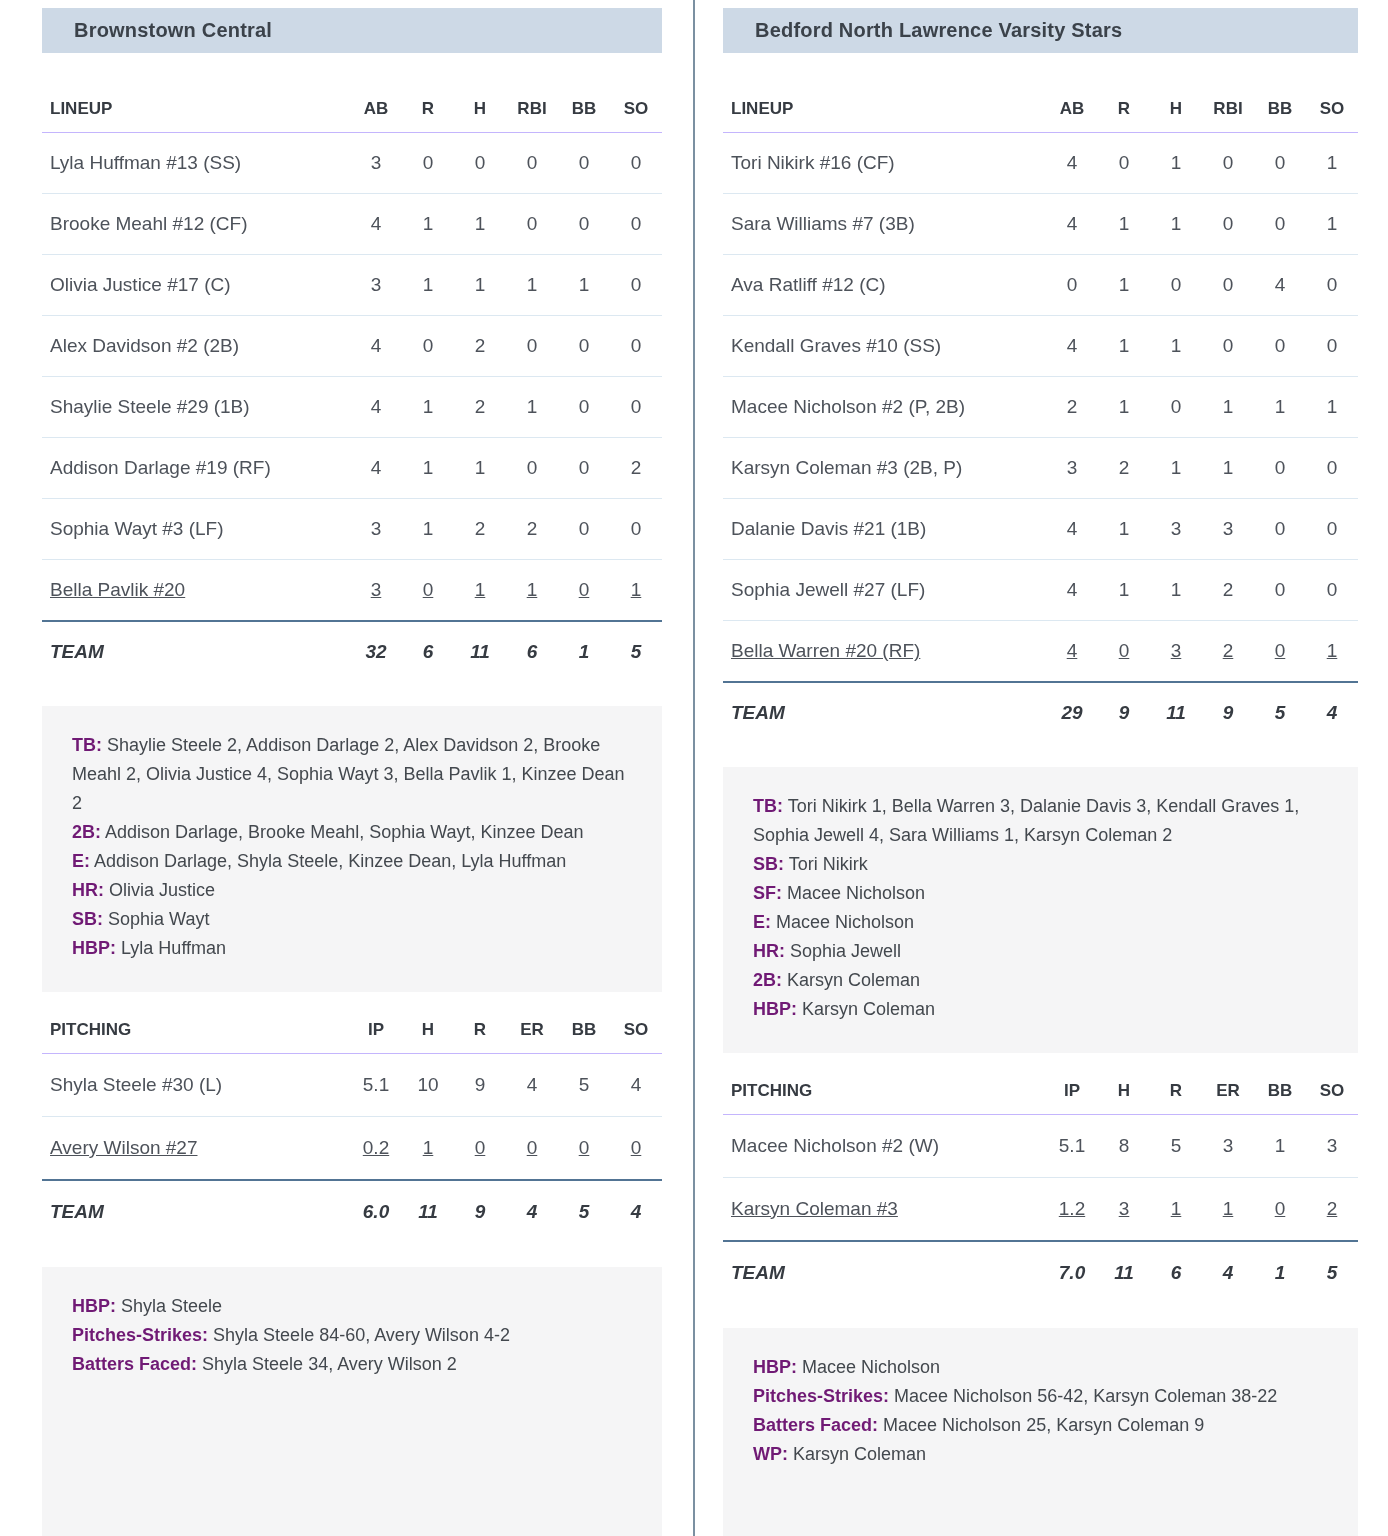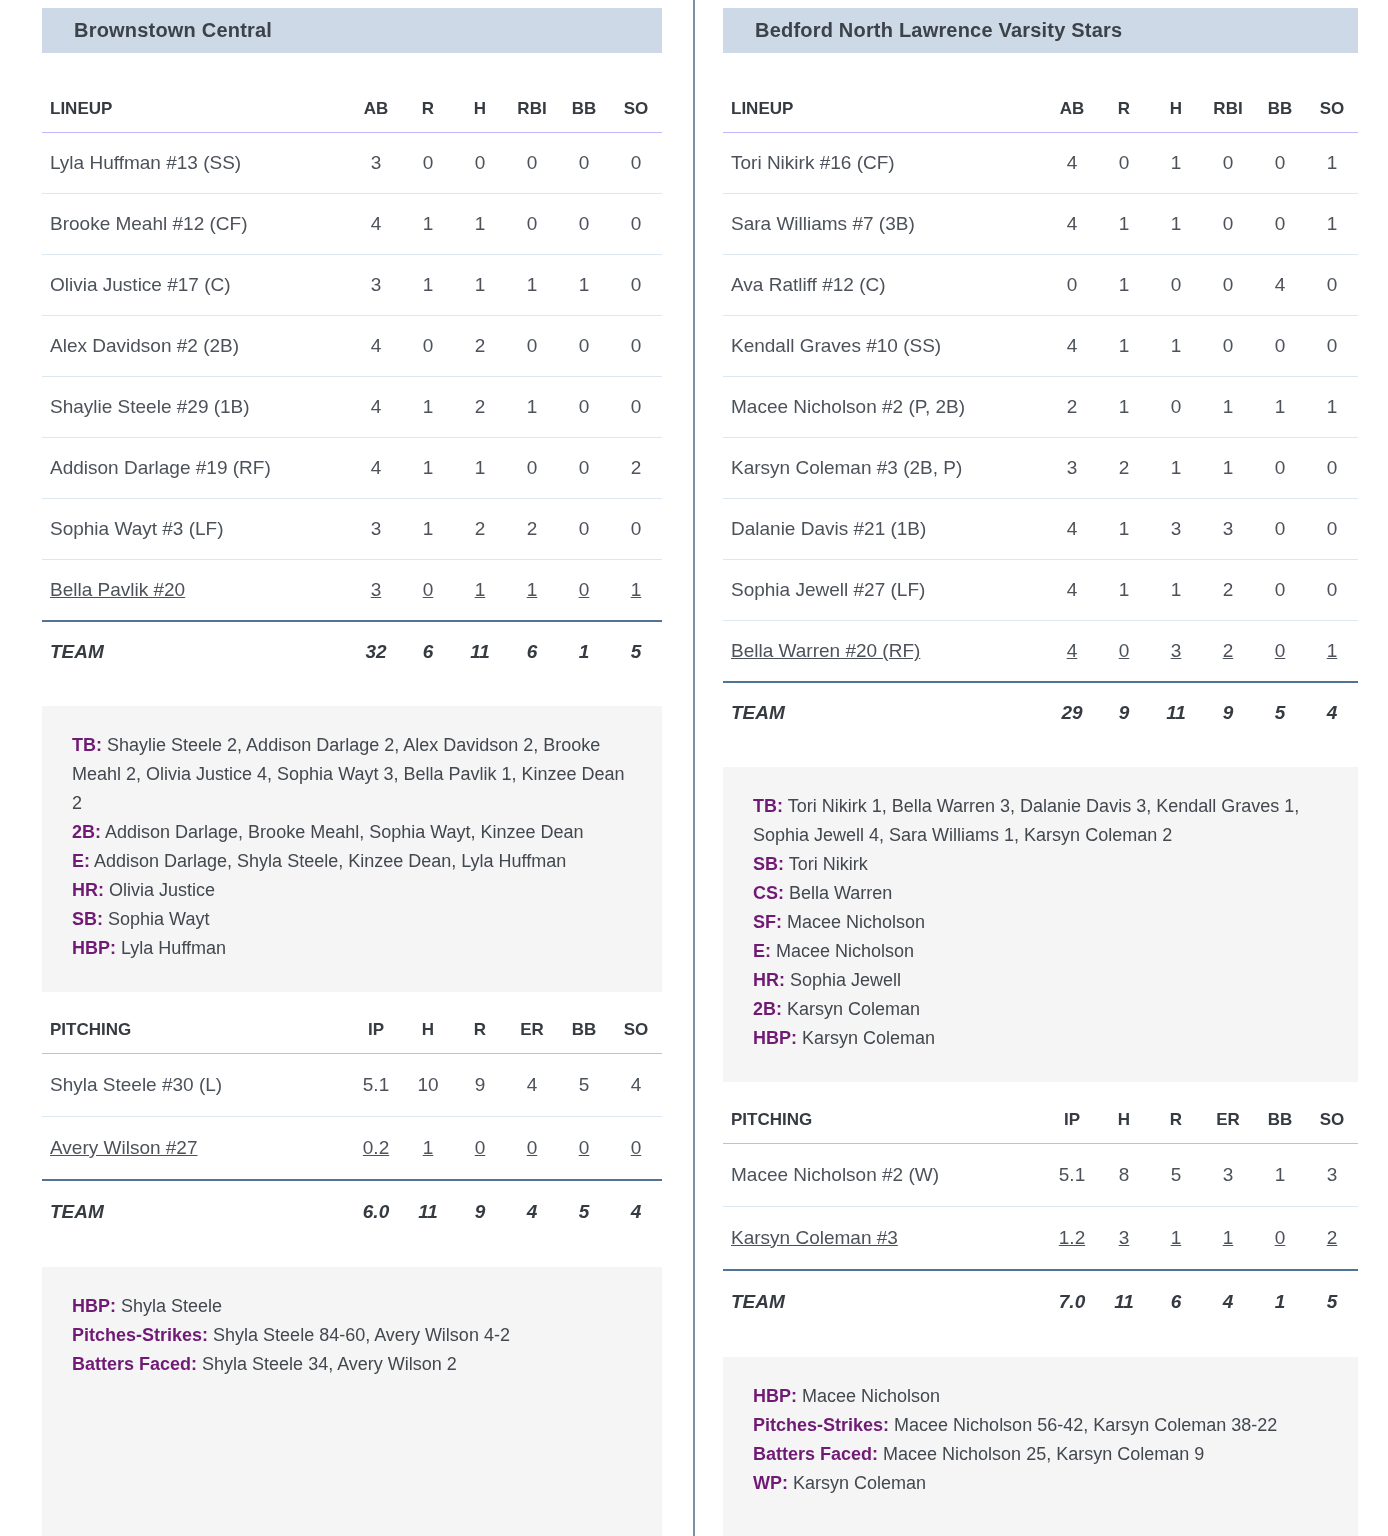"CS: Bella Warren" p { html: <p><span>CS:</span> <span>Bella Warren</span></p> -> none }
